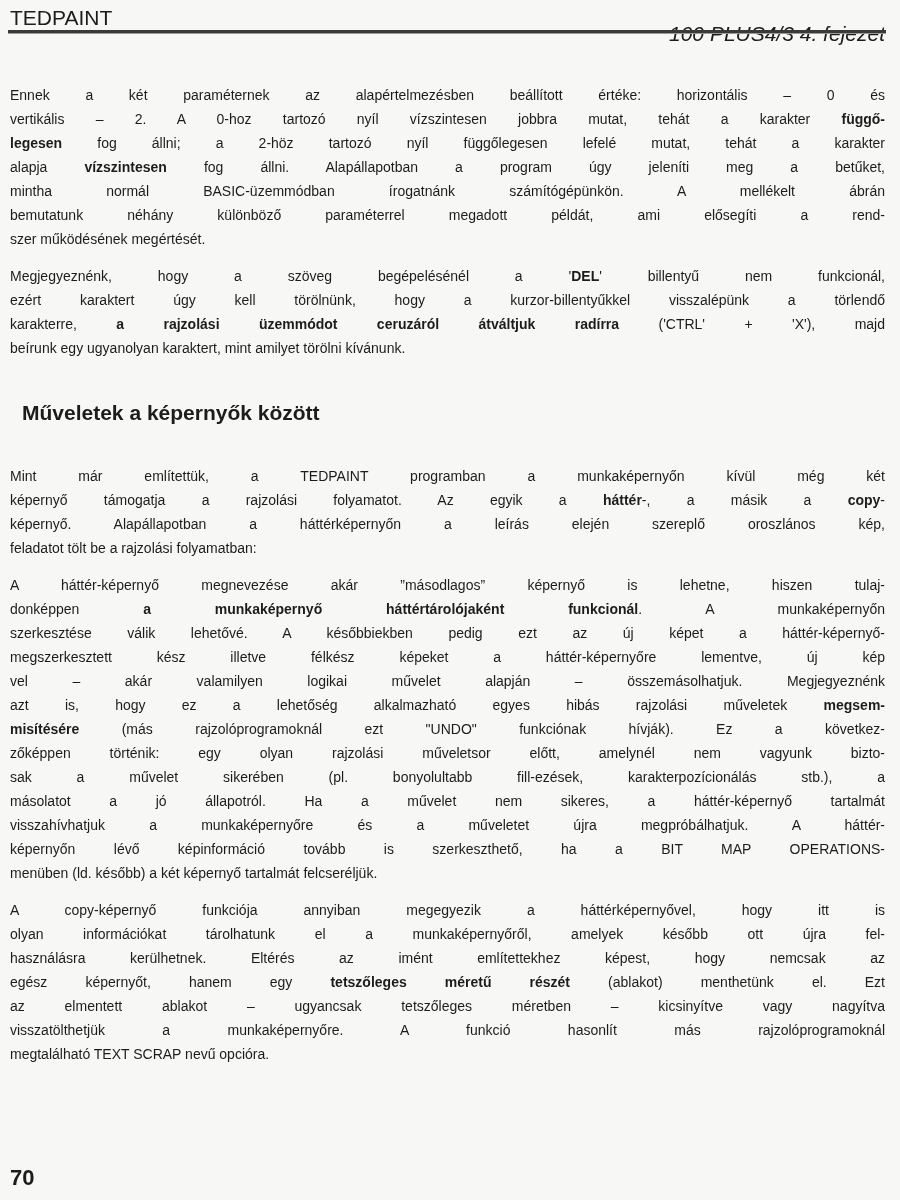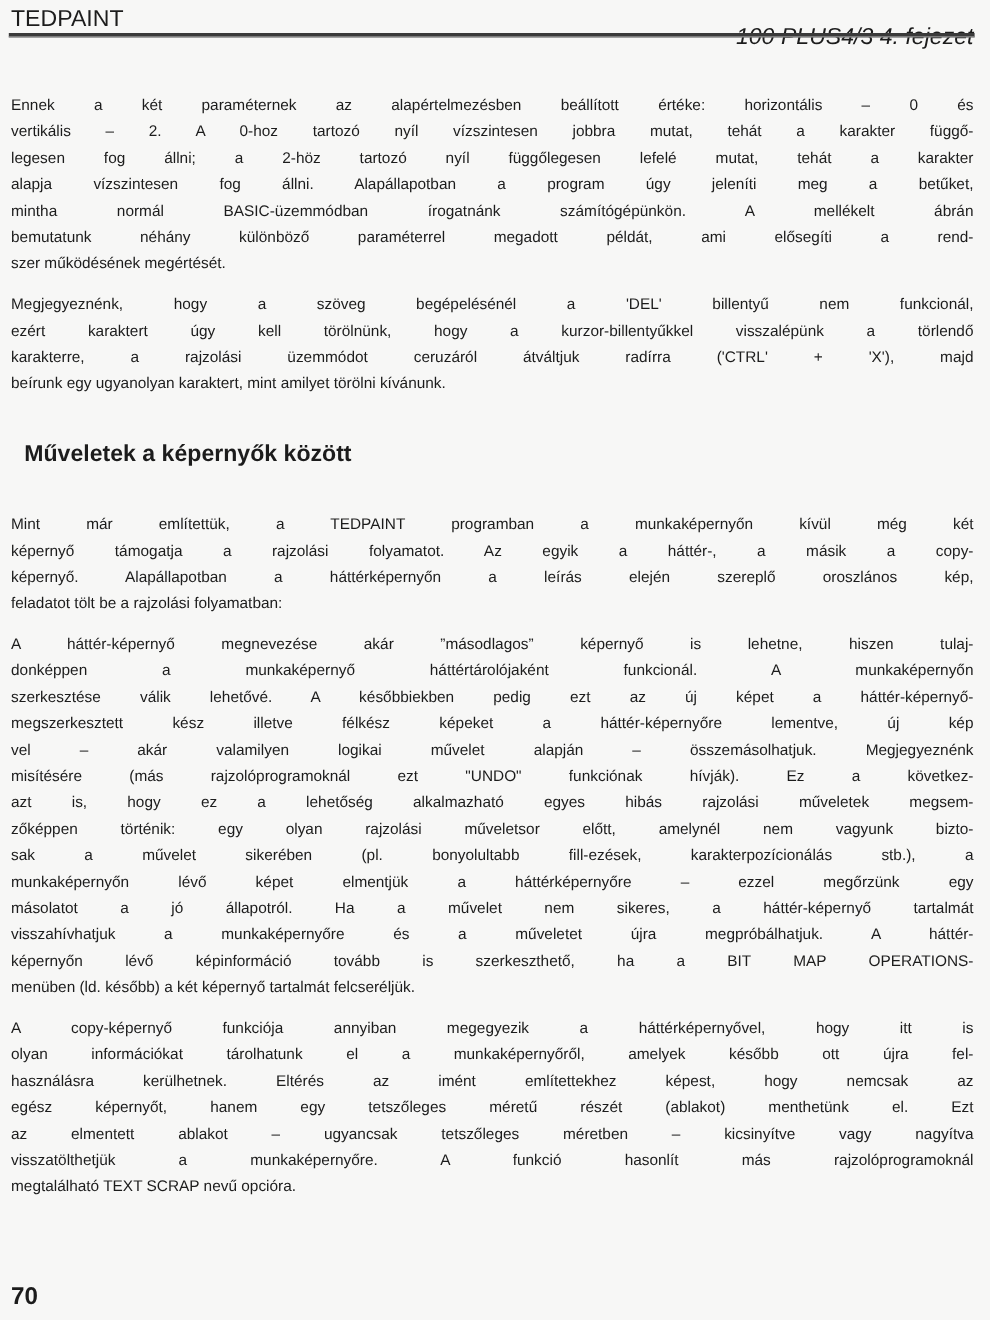"függő-" b { font-weight: normal -> bold }
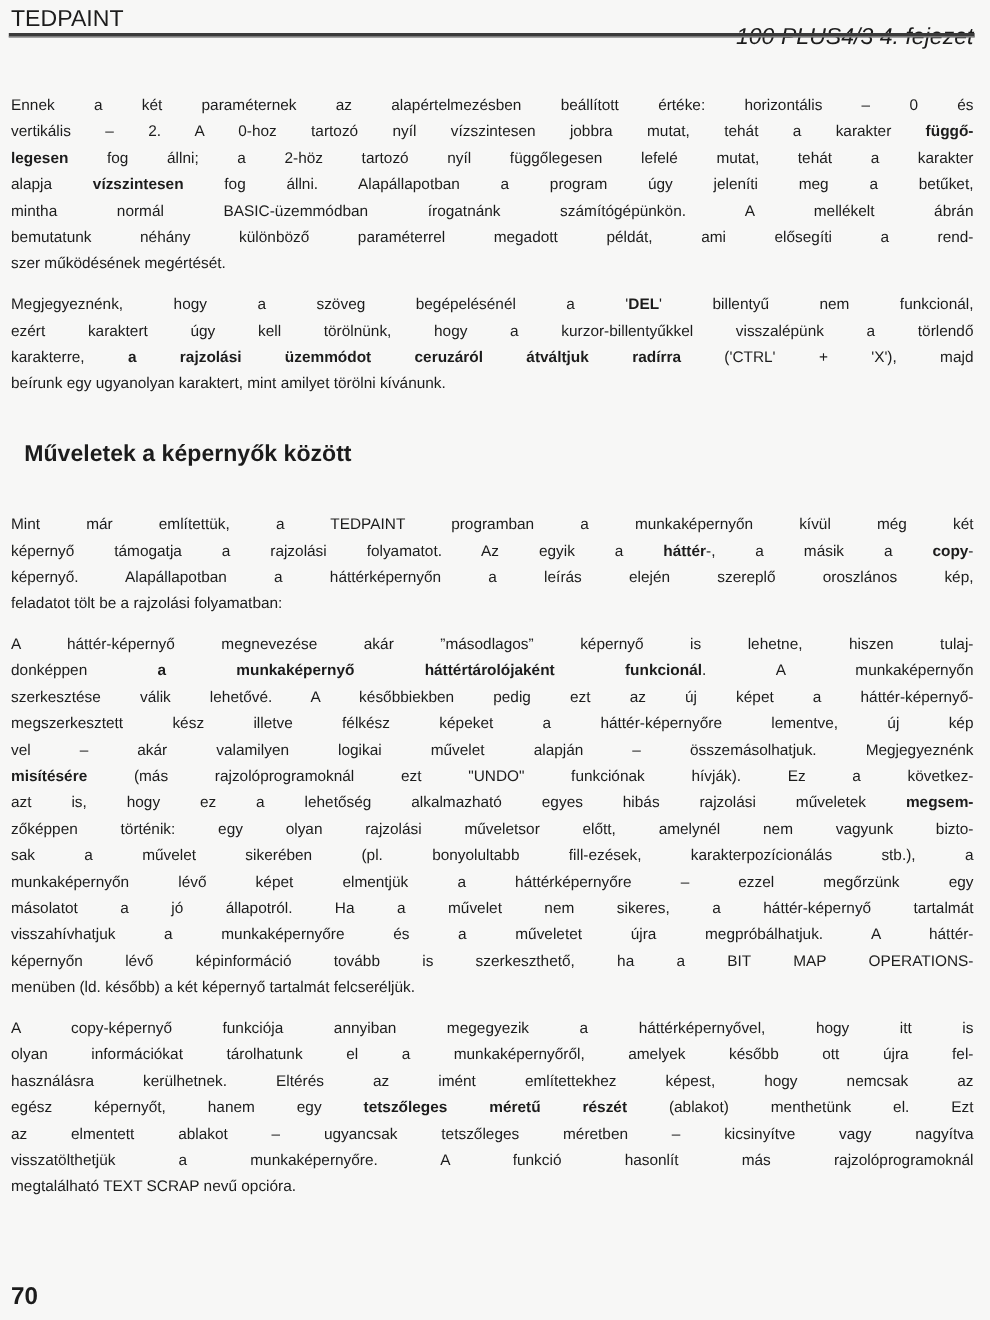"misítésére (más rajzolóprogramoknál ezt" span.line { order: before "azt is, hogy ez a" -> after "azt is, hogy ez a" }
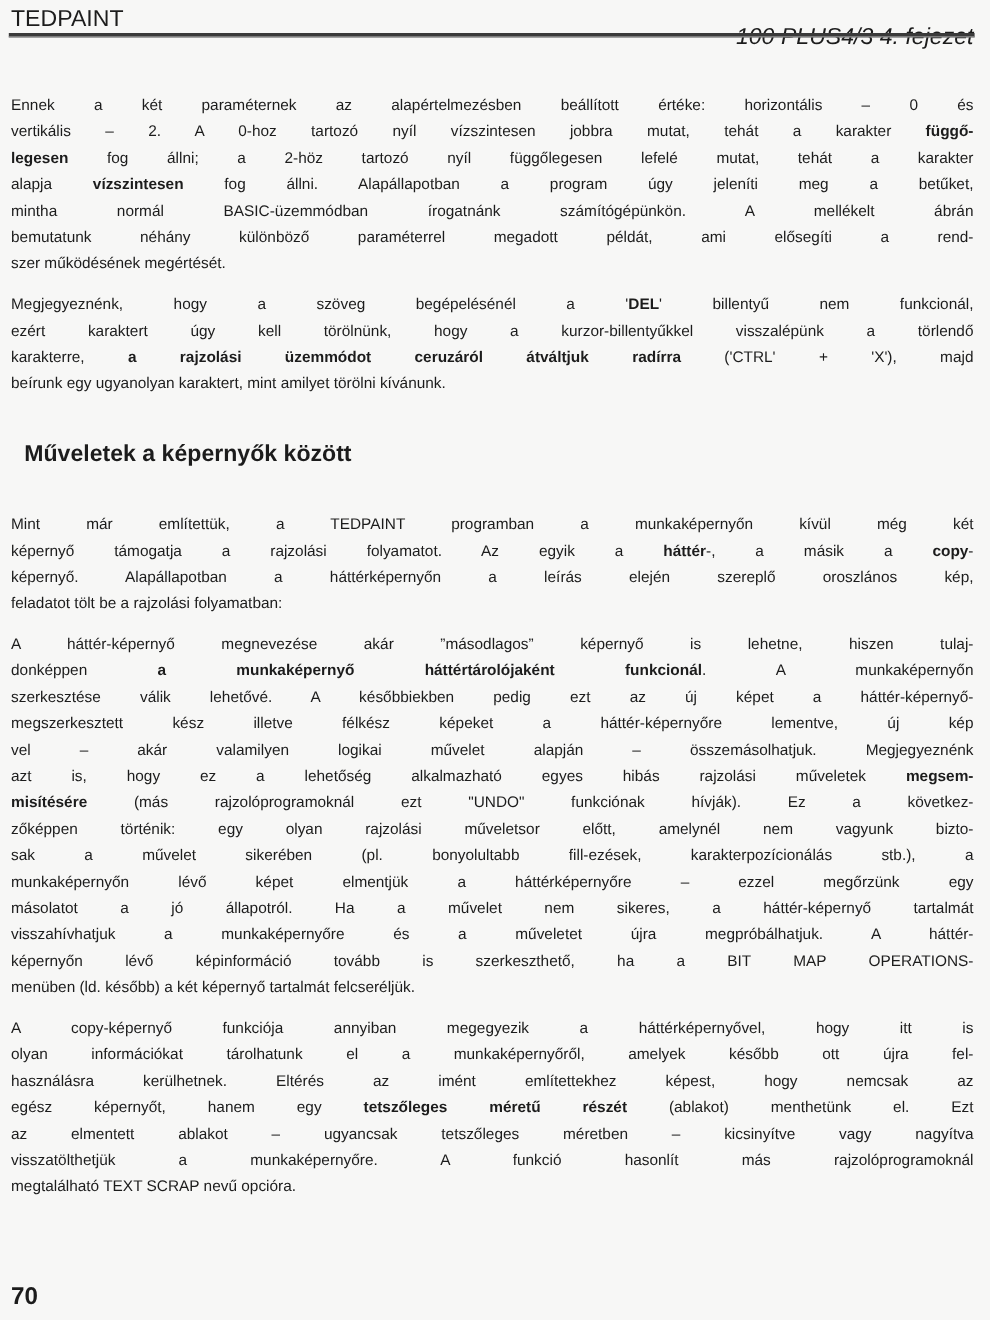"munkaképernyőn lévő képet elmentjük a" span.line { html: <span><span>munkaképernyőn lévő képet elmentjük a háttérképernyőre – ezzel megőrzünk egy</span></span> -> none }
